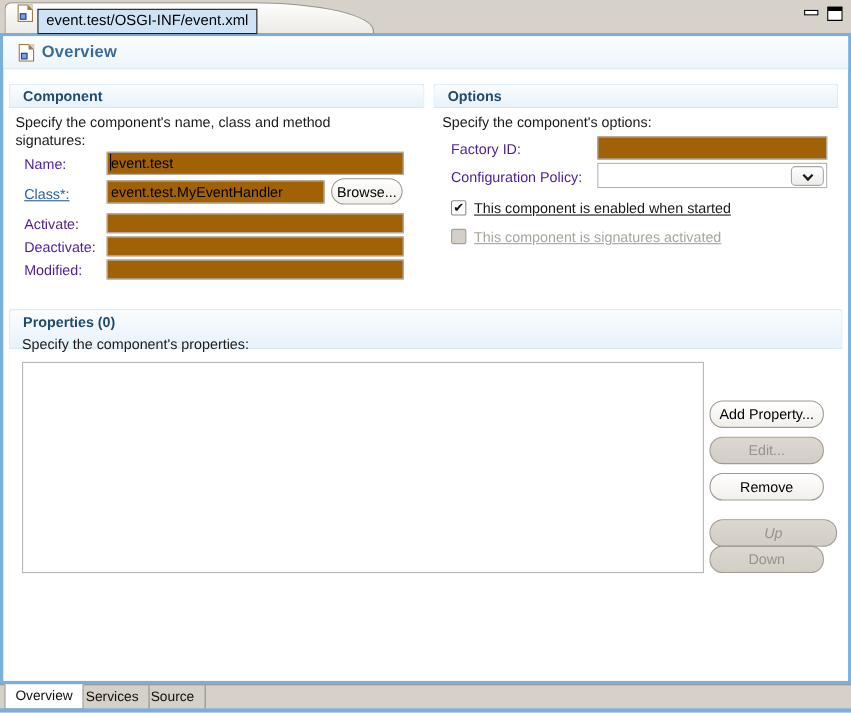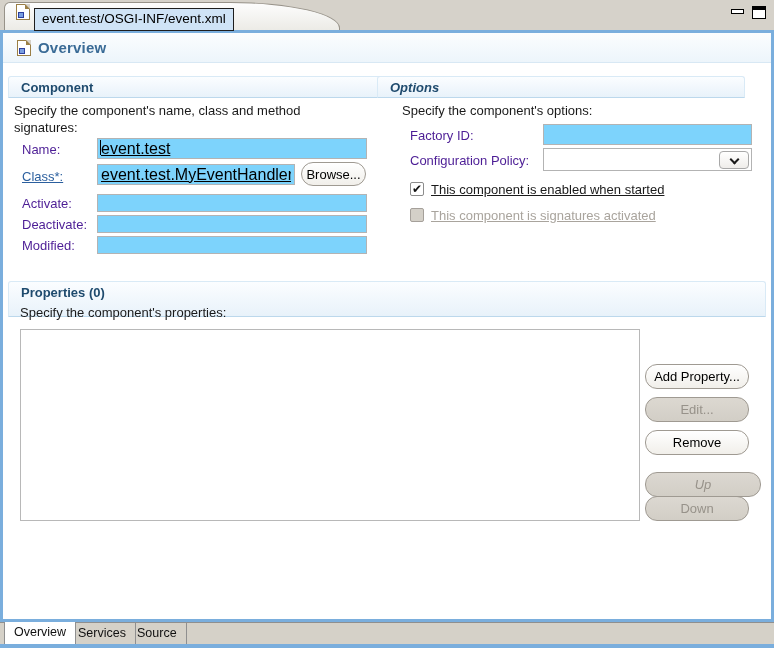"Options" div.abs { font-style: italic -> none; left: 377px -> 394px }
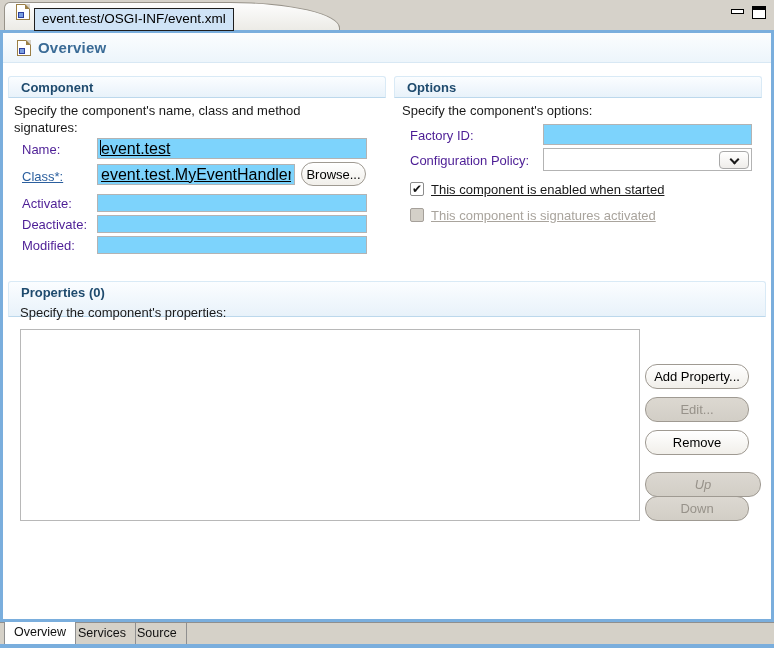"event.test" .tfield { background: #7dd3fc -> #a16207; font-size: 16px -> 13px; text-decoration: underline -> none }
